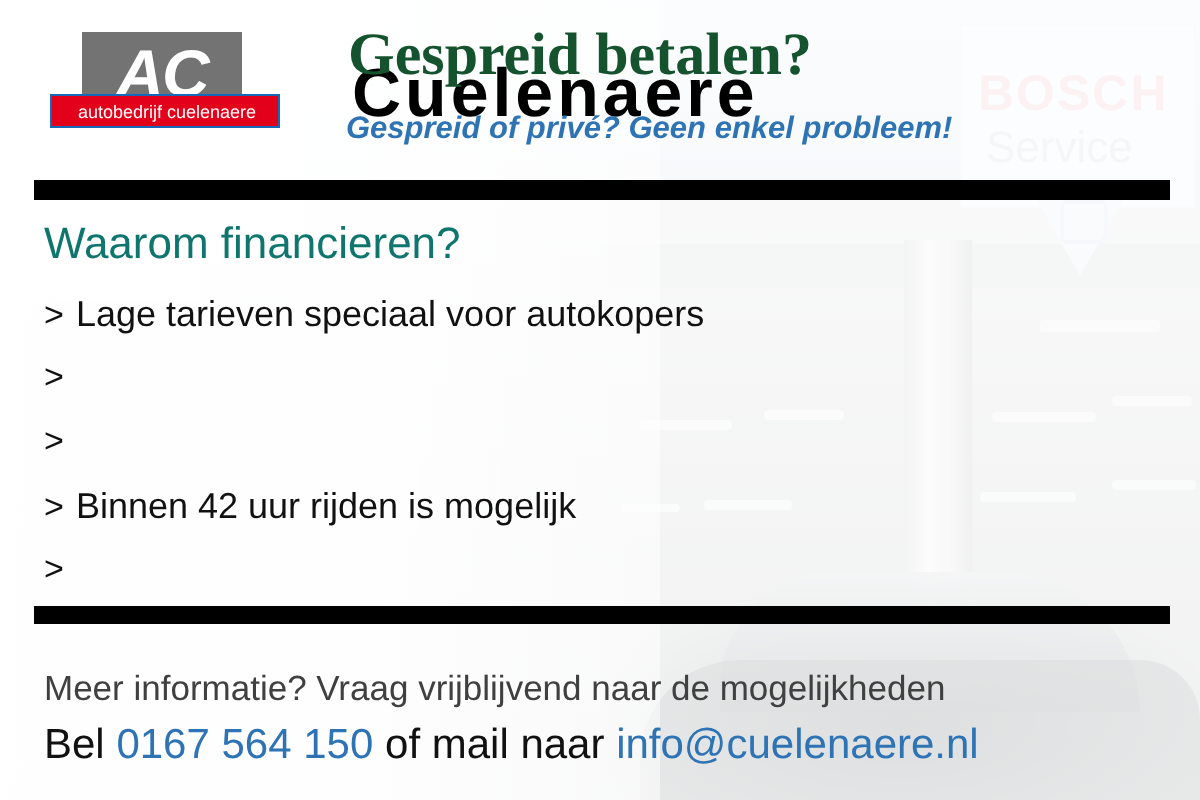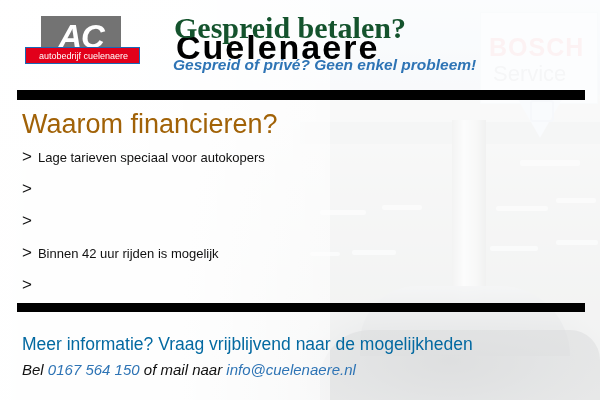"Waarom financieren?" .section-heading { color: #a16207 -> #0f766e; font-size: 27px -> 22px }
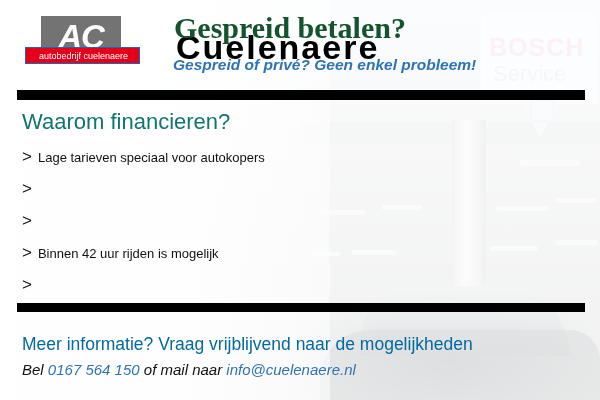"Lage tarieven speciaal voor autokopers" .bullet-text { font-size: 13px -> 18px }
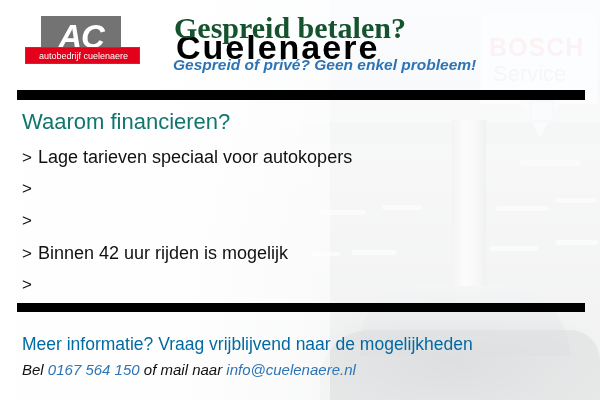"Meer informatie? Vraag vrijblijvend naar" .footer-line1 { color: #0369a1 -> #404040 }
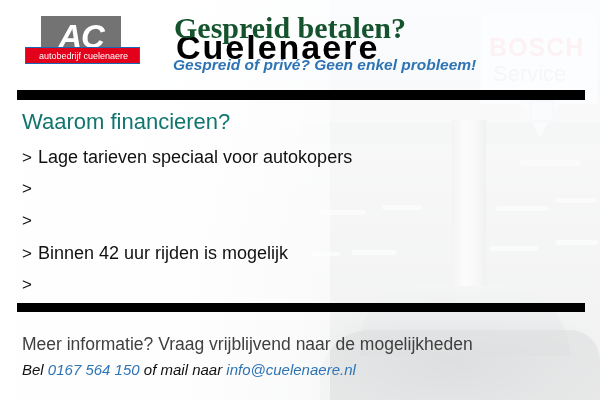"Bel 0167 564 150 of" .footer-line2 { font-size: 15px -> 21px; font-style: italic -> none }
